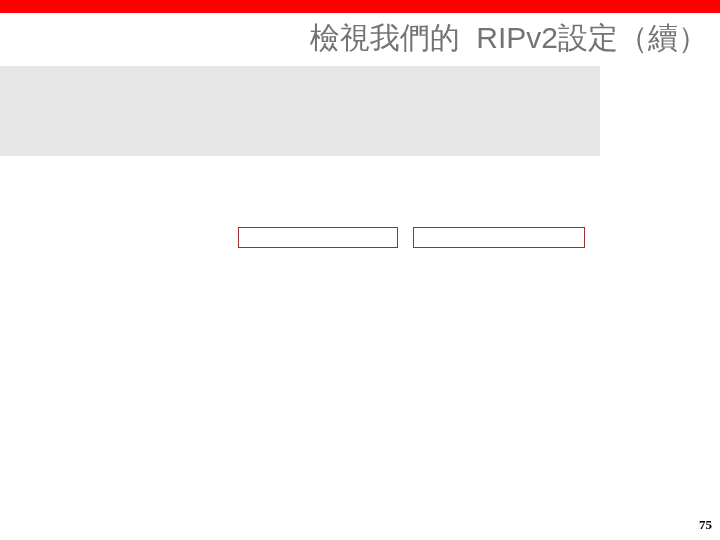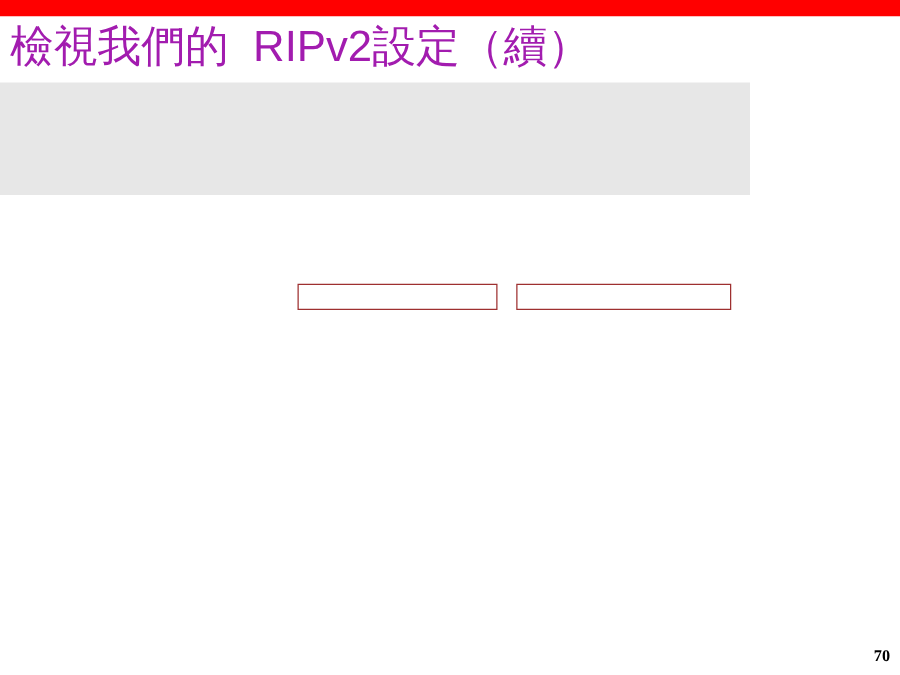"檢視我們的 RIPv2設定（續）" #slide-title { color: #a21caf -> #737373; font-size: 35px -> 30px; text-align: none -> right }
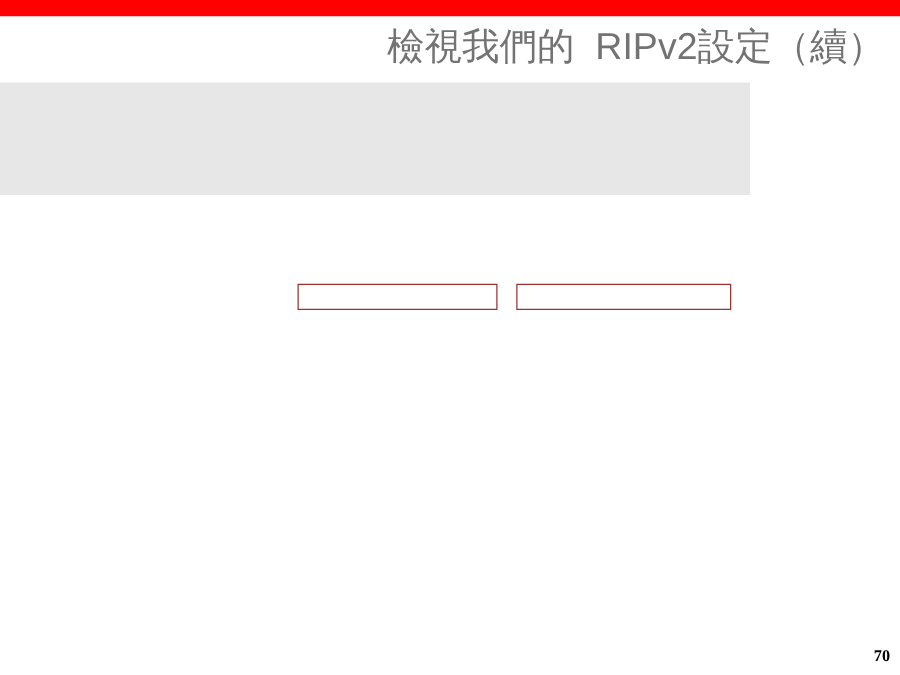"70" div { text: 70 -> 75 }
